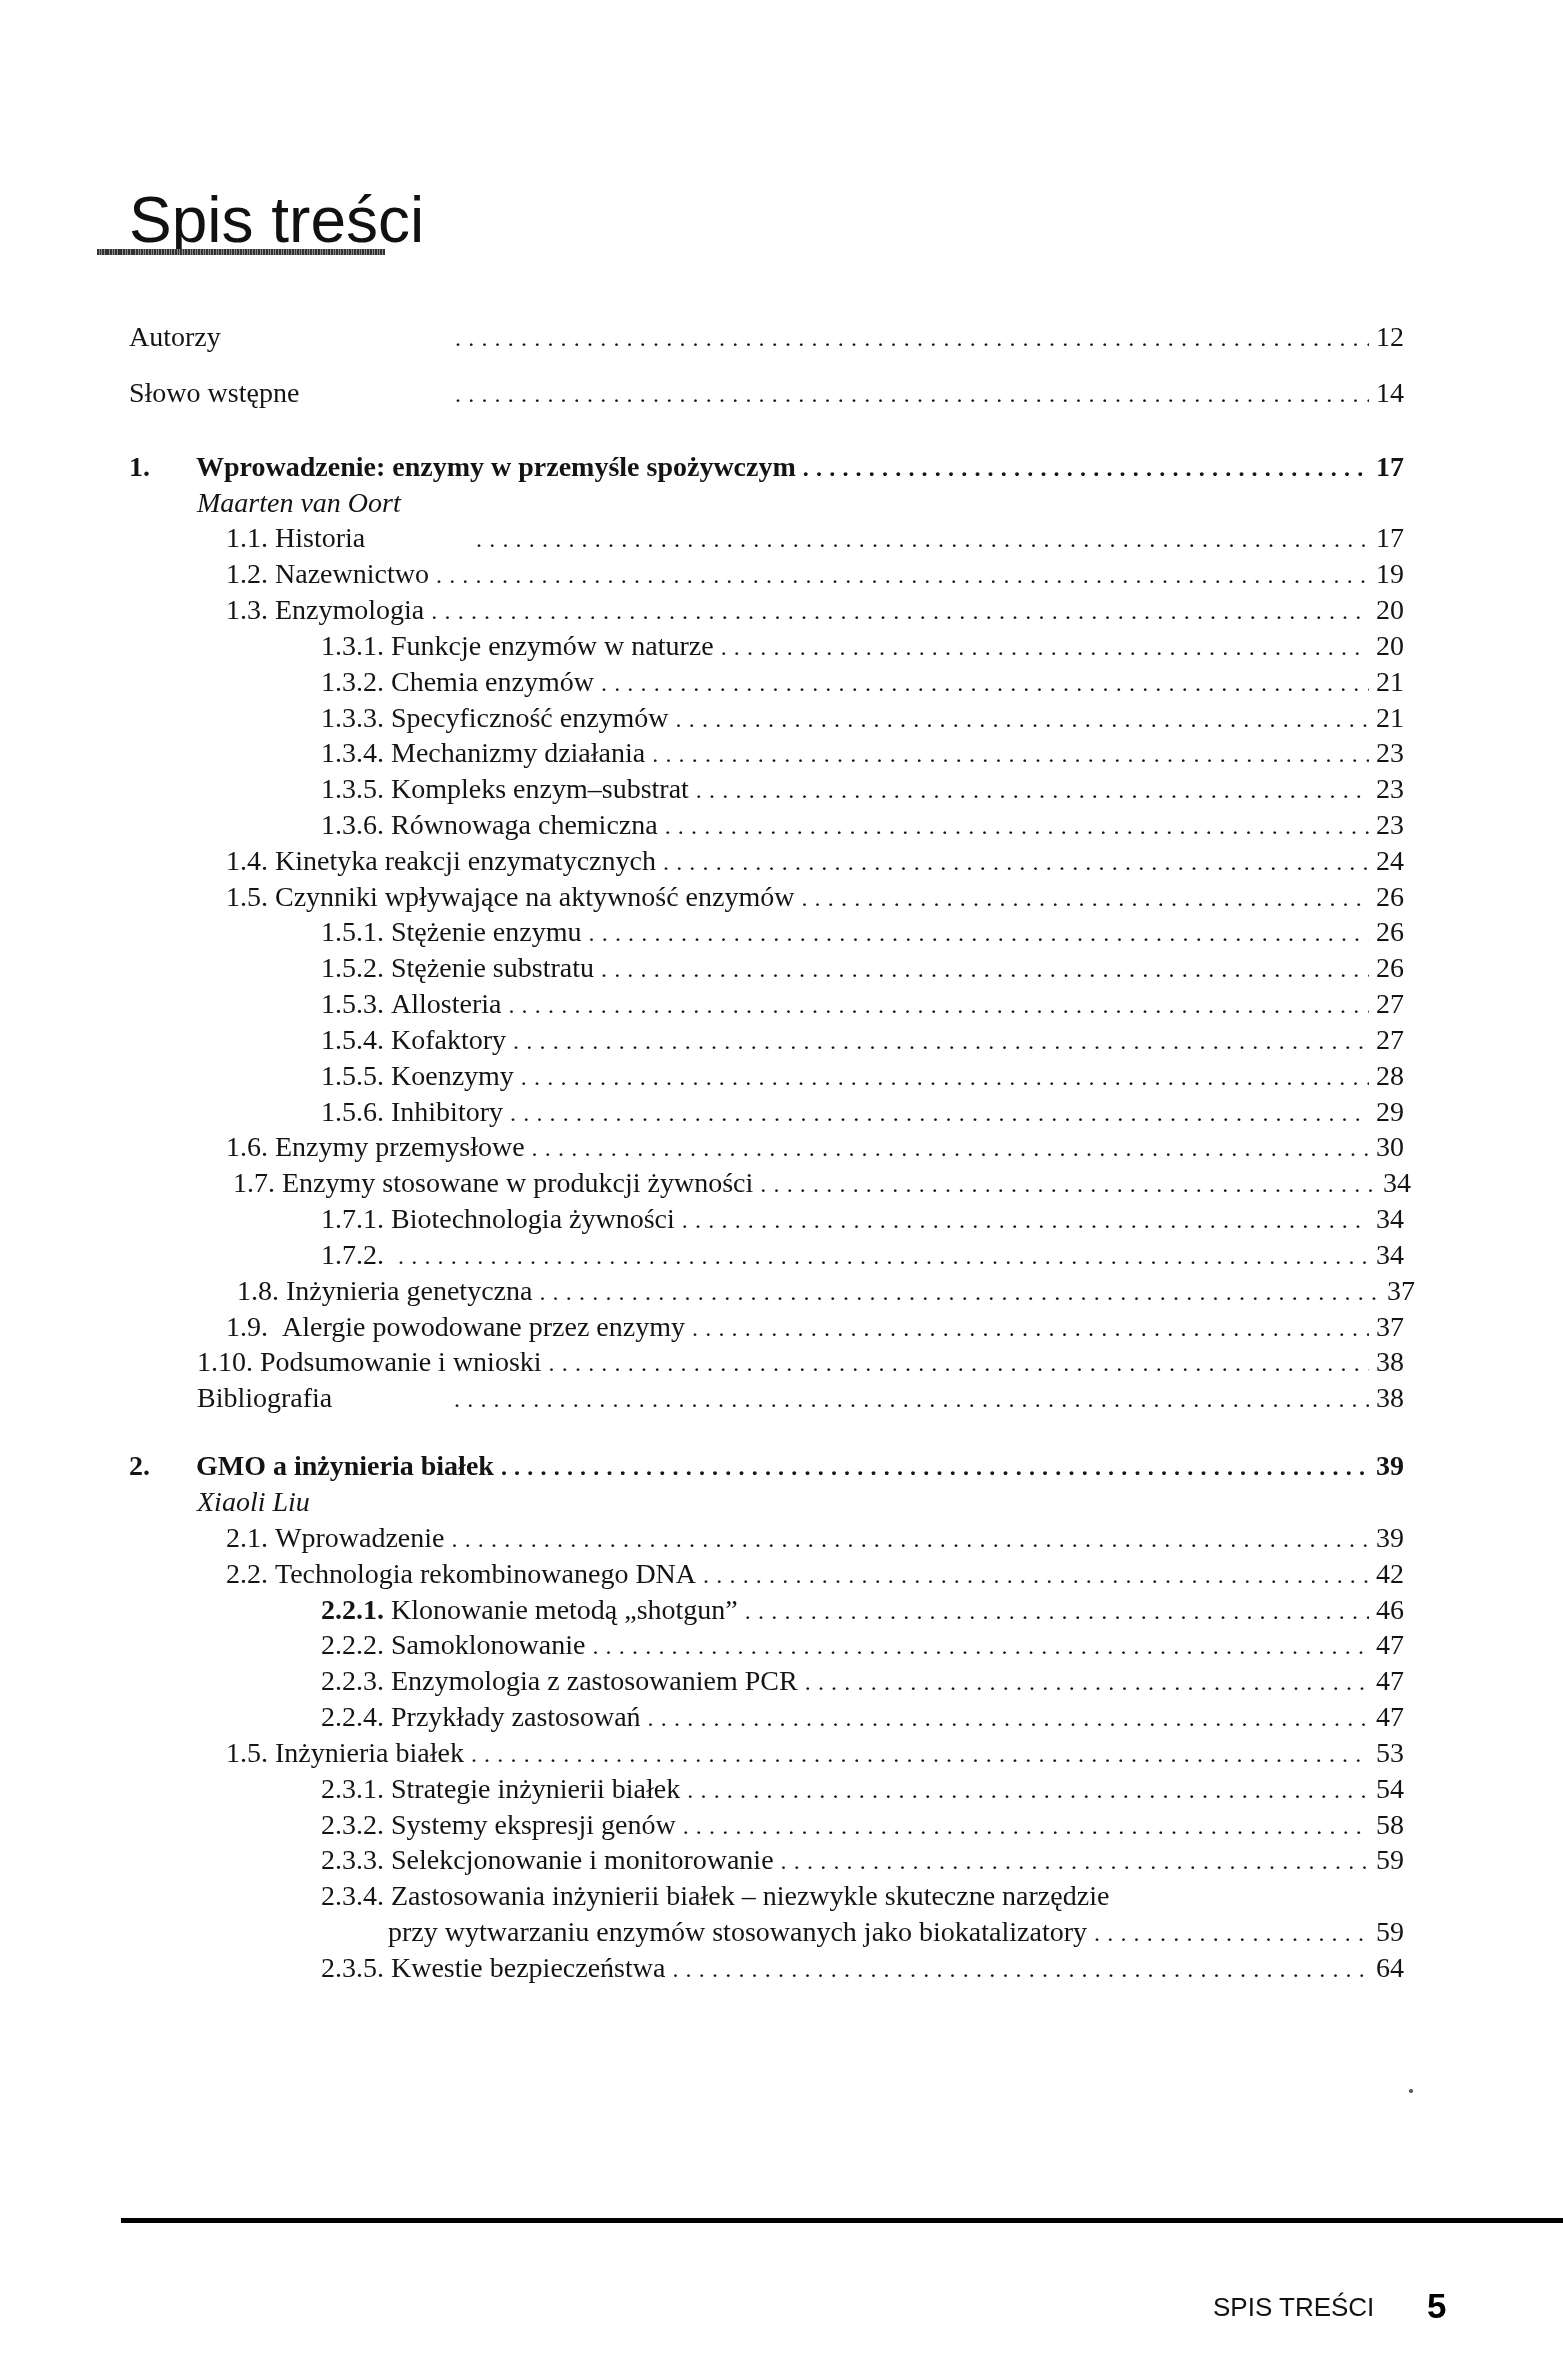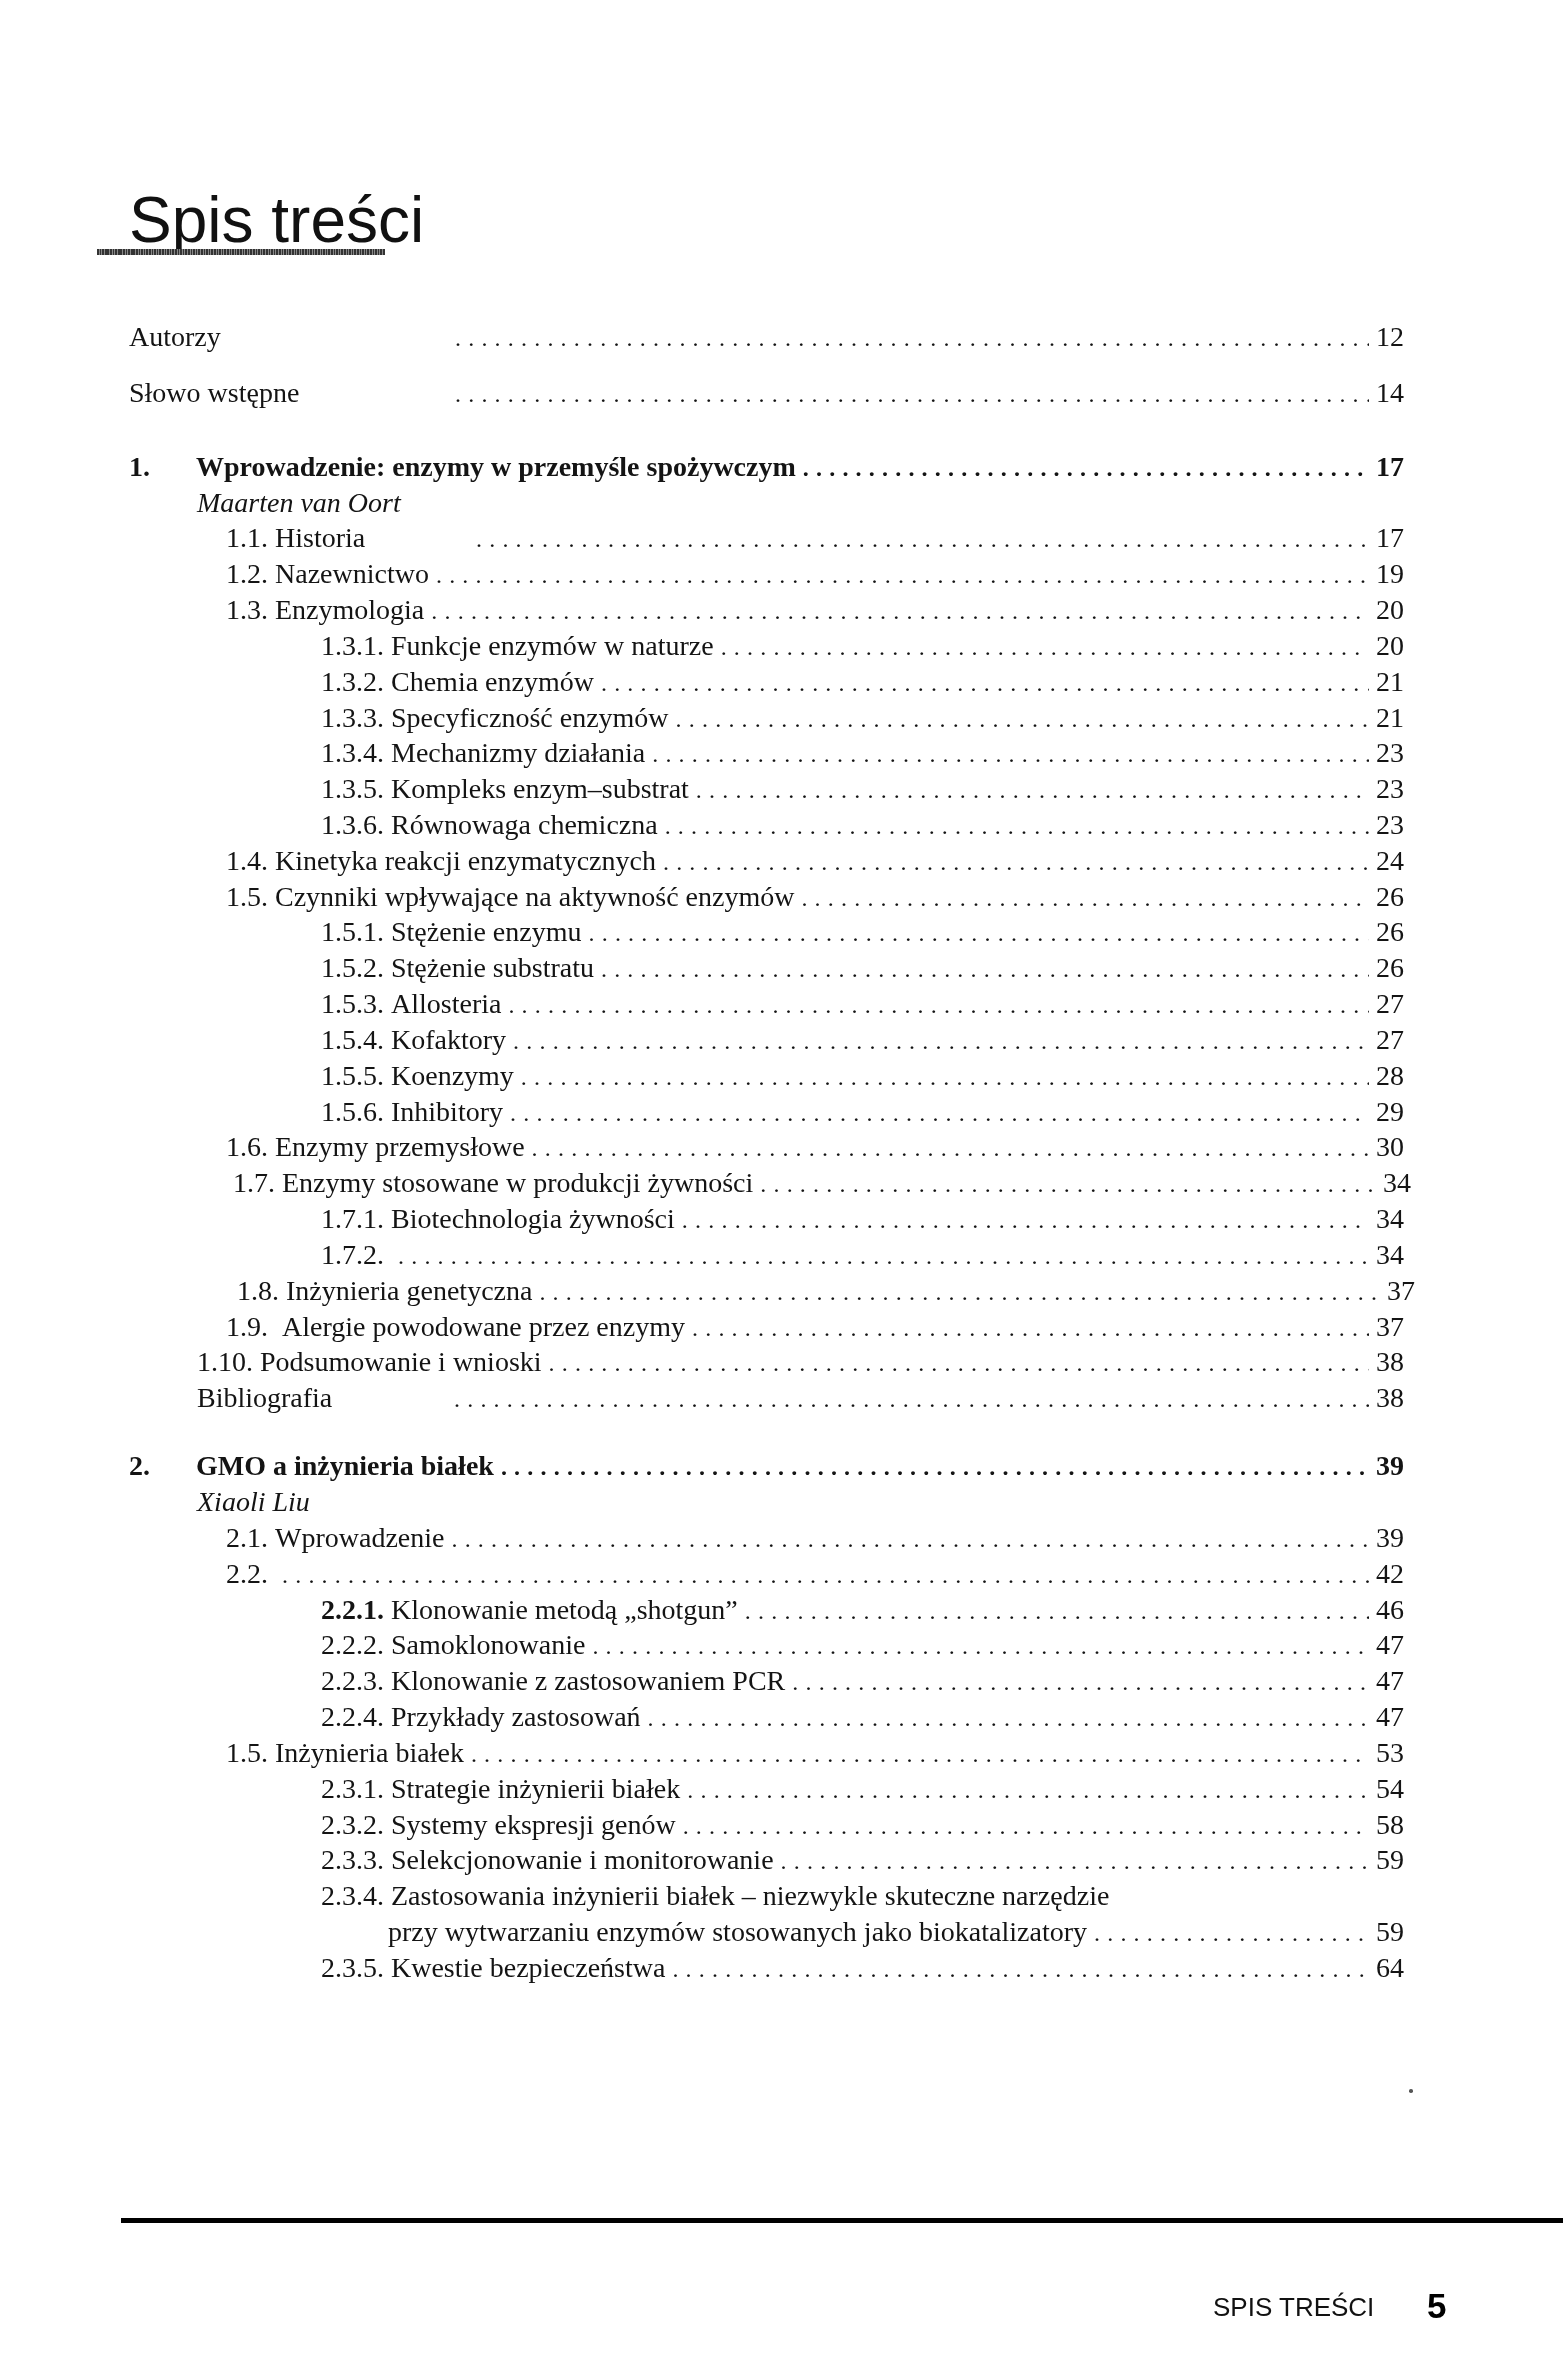"Technologia rekombinowanego DNA" span.label { html: none -> <span>Technologia rekombinowanego DNA</span> }
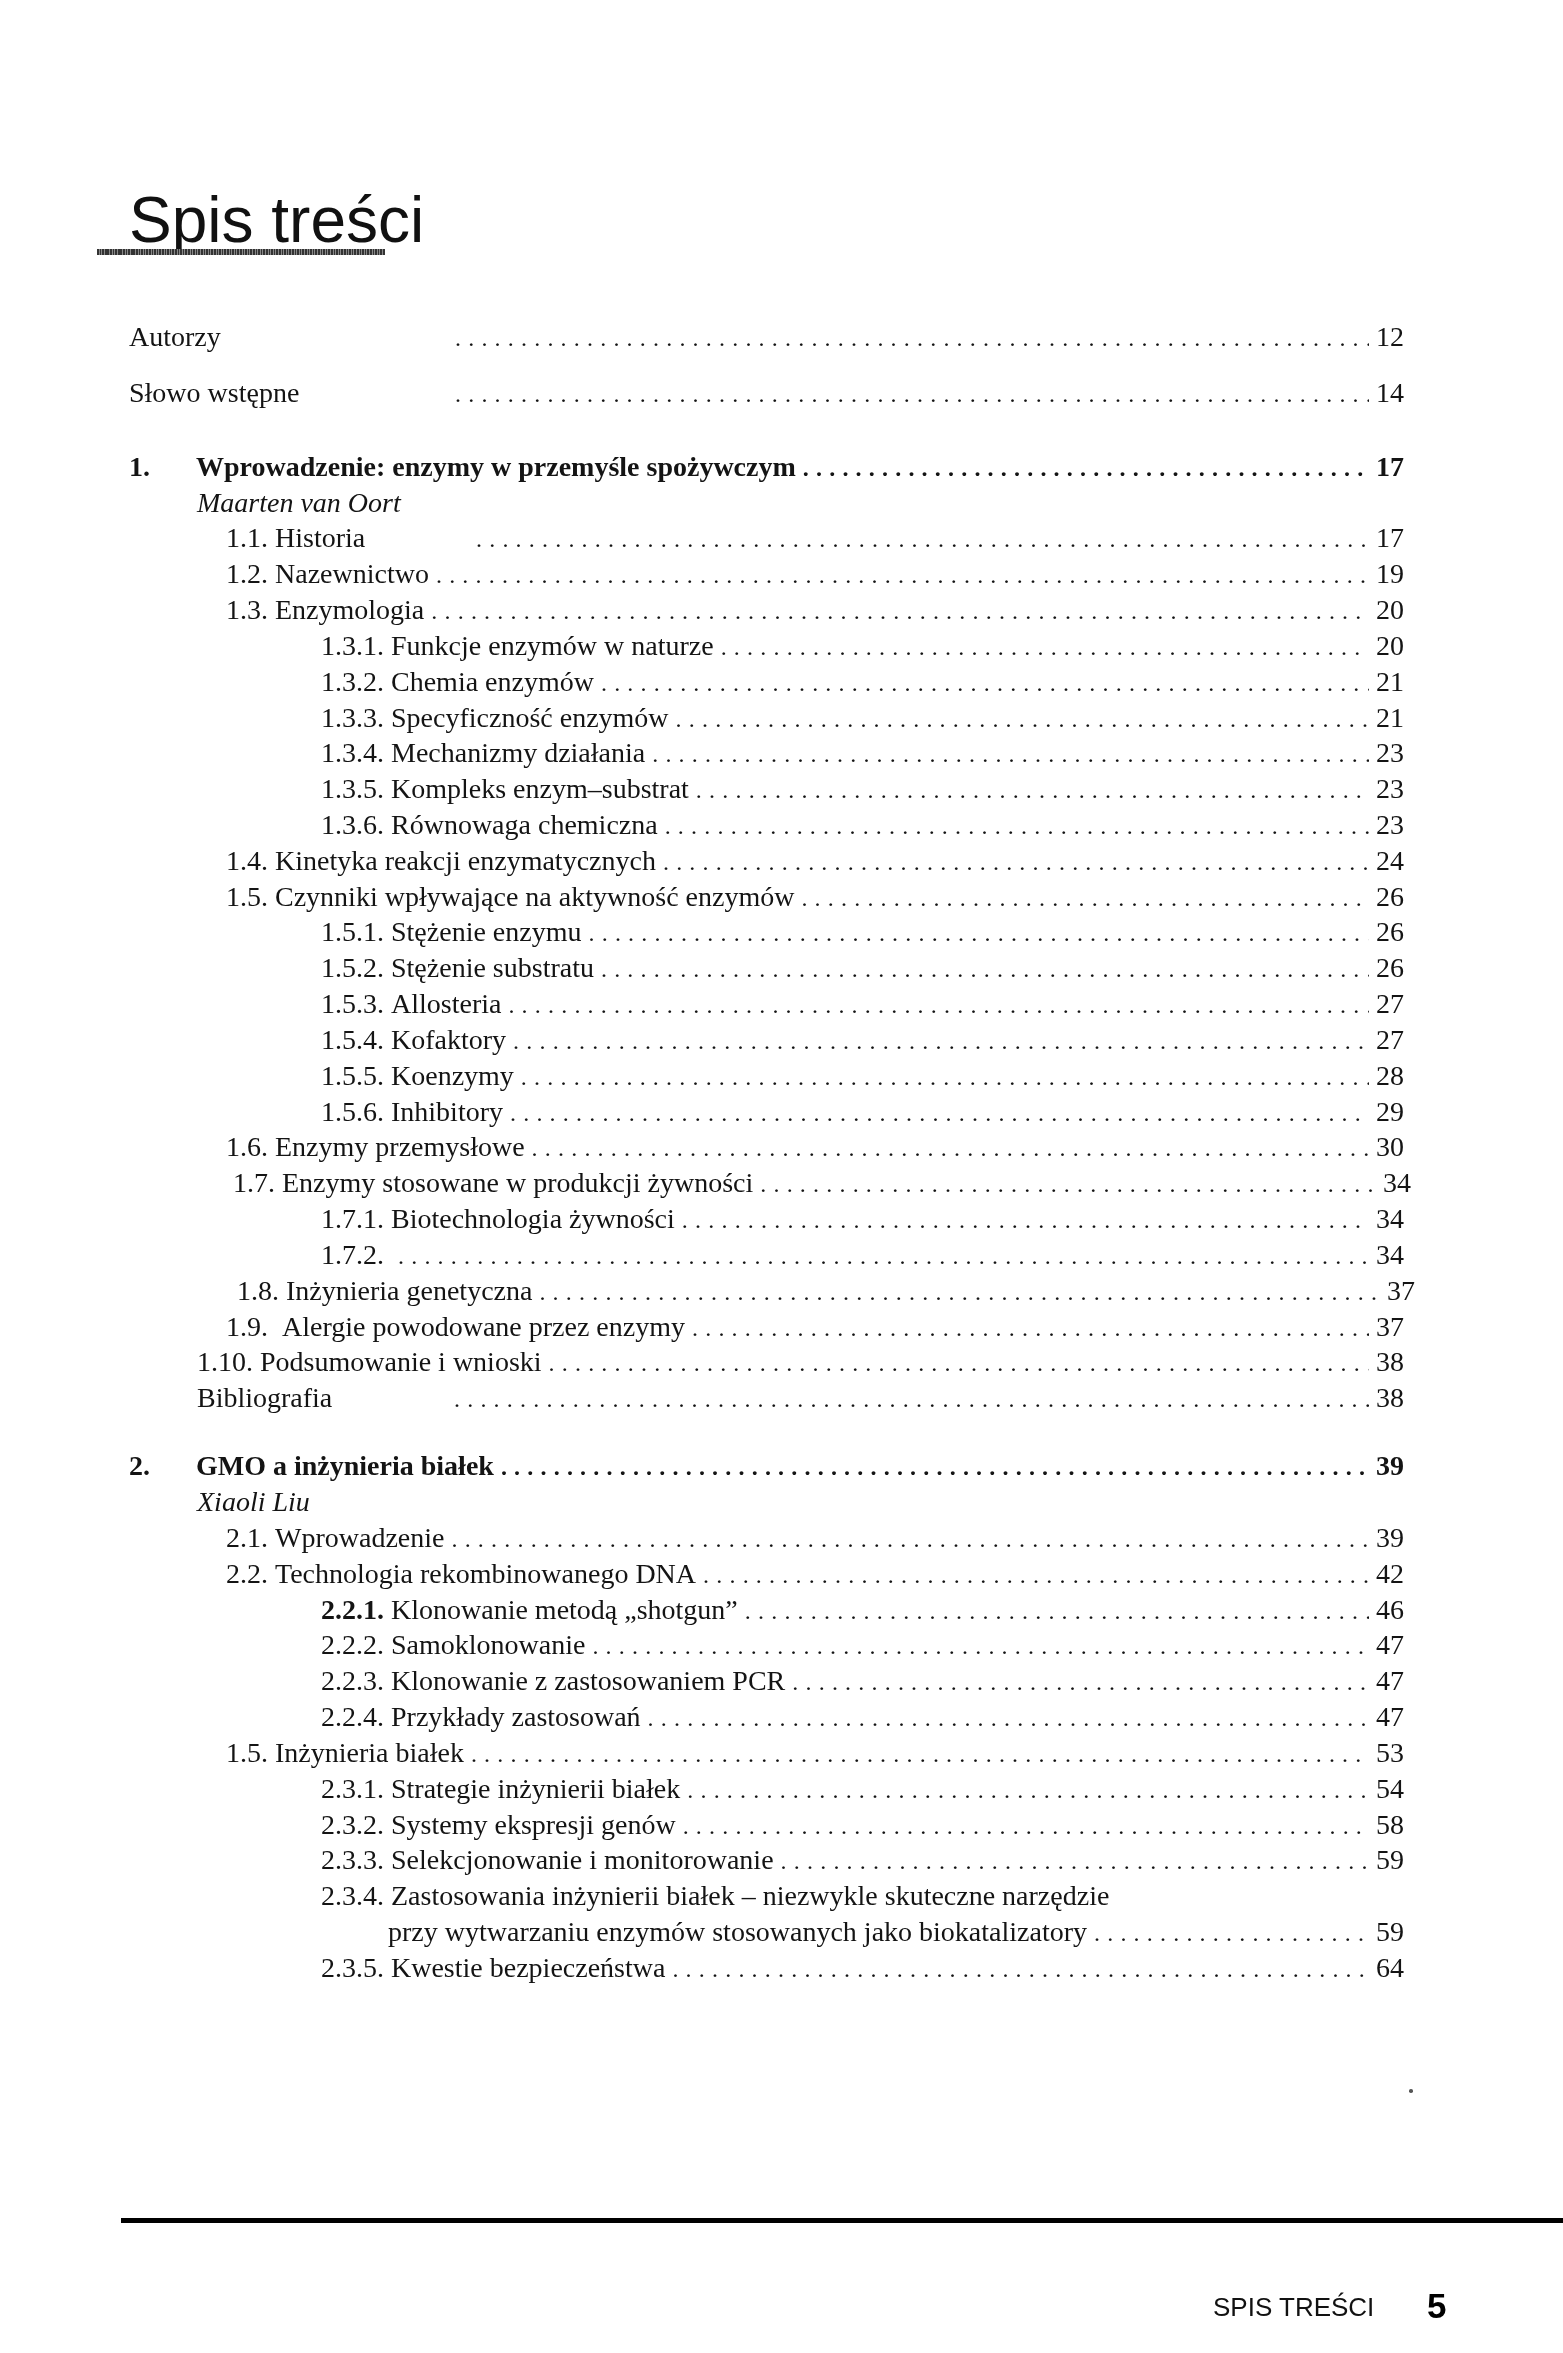"Klonowanie z zastosowaniem PCR" span.label { text: Klonowanie -> Enzymologia }
